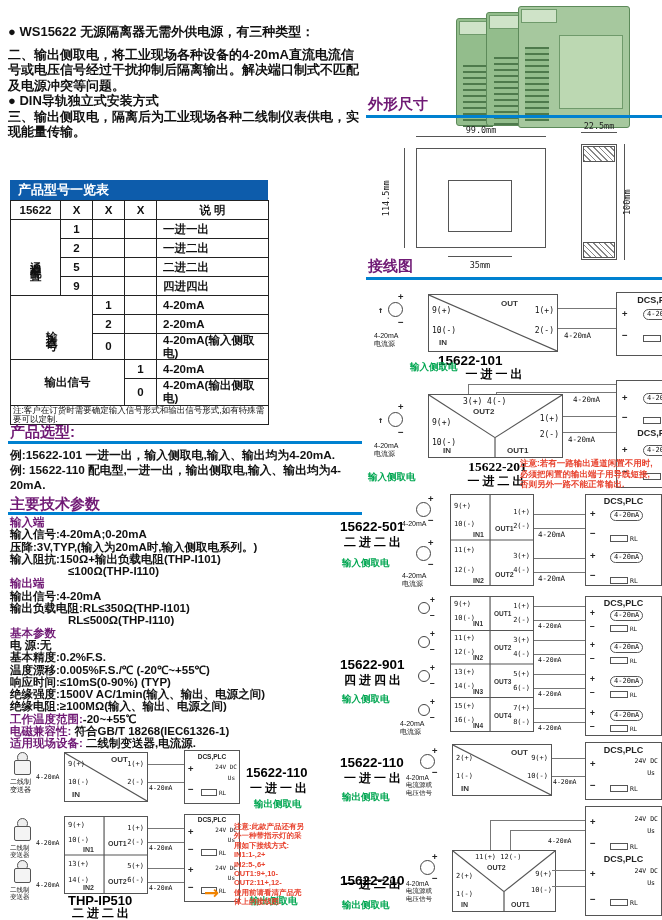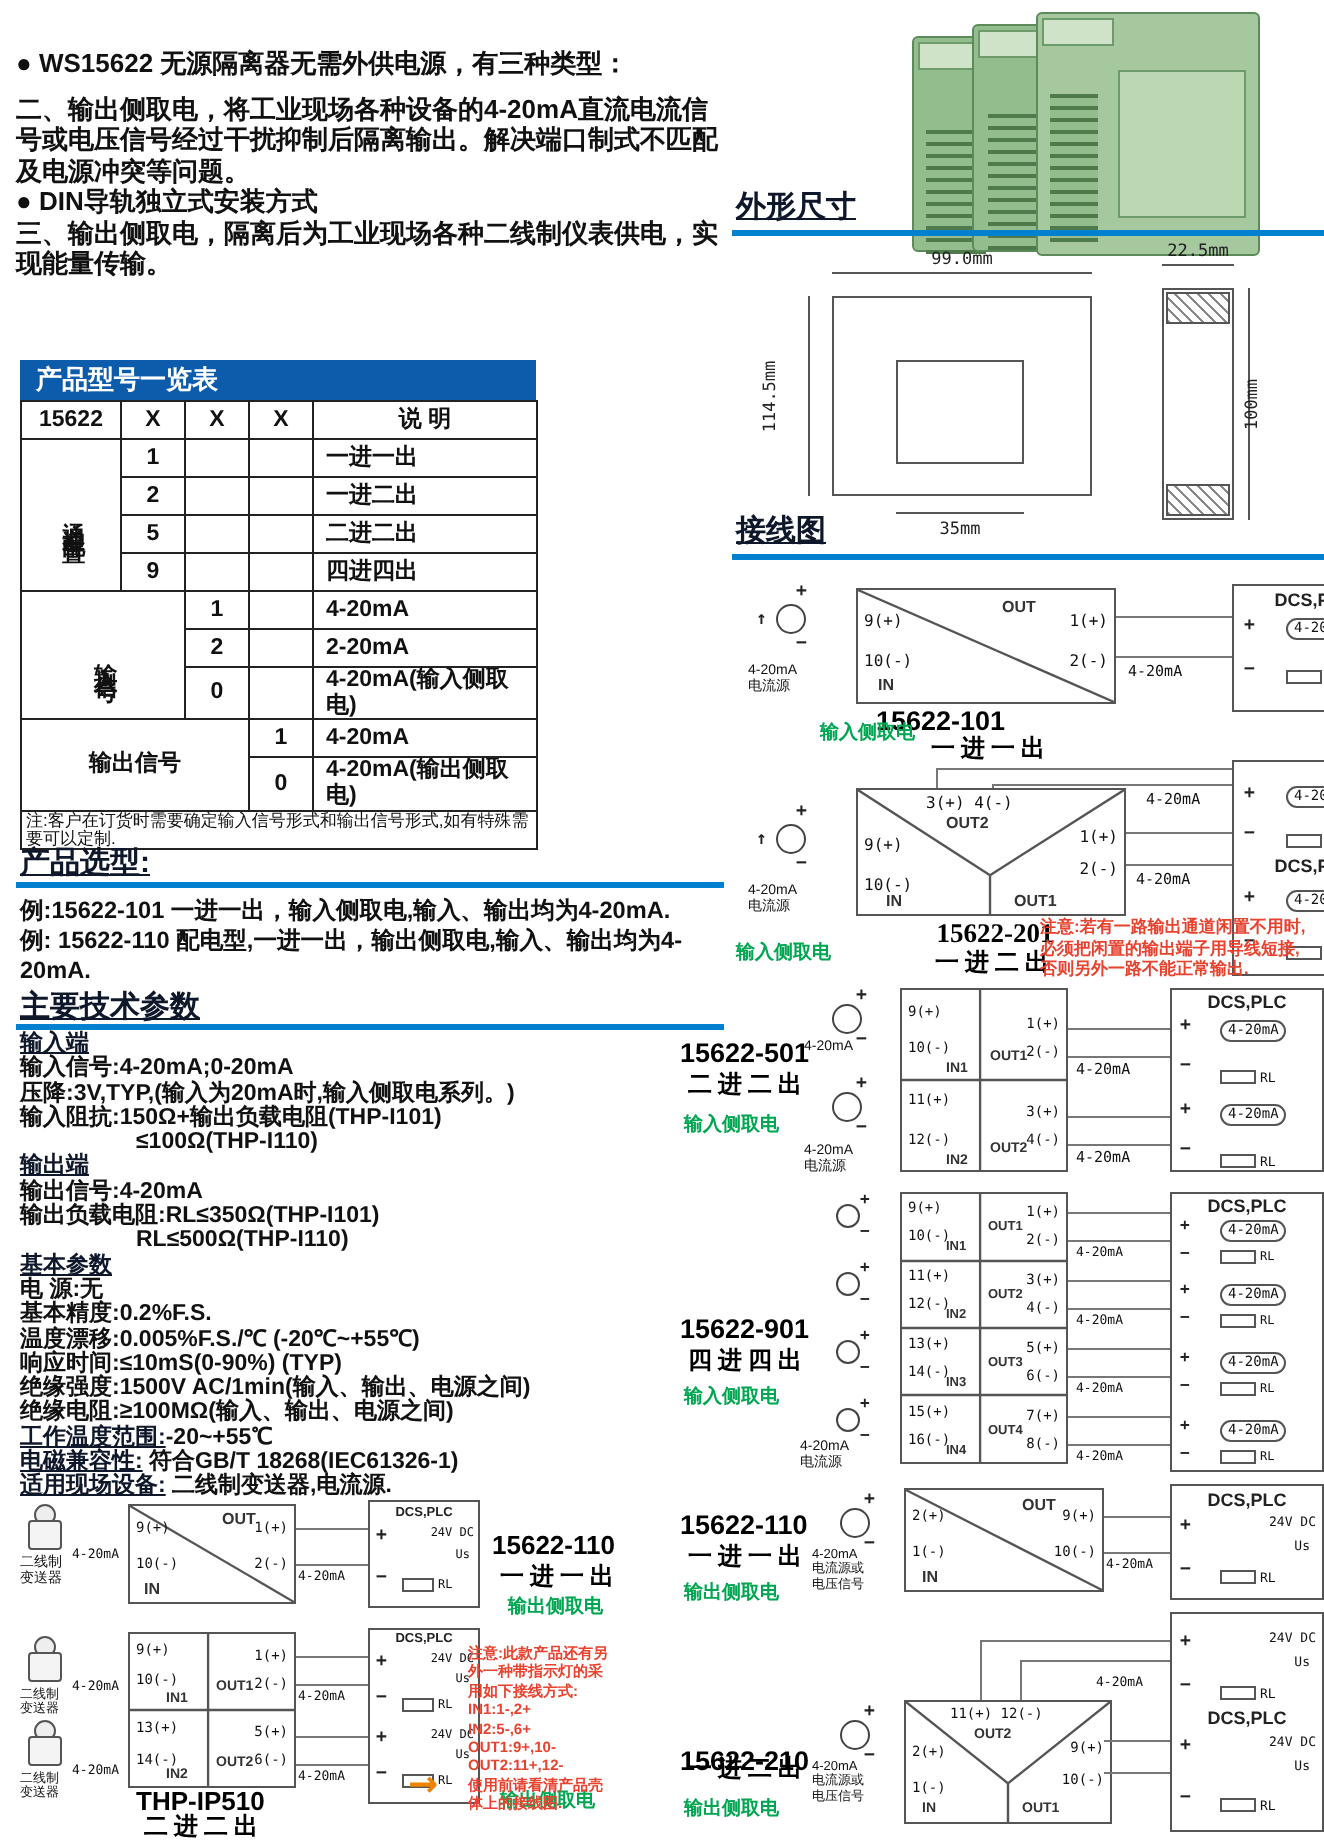"外形尺寸" .blue { color: #0f172a -> #701a75; text-decoration: underline -> none }
